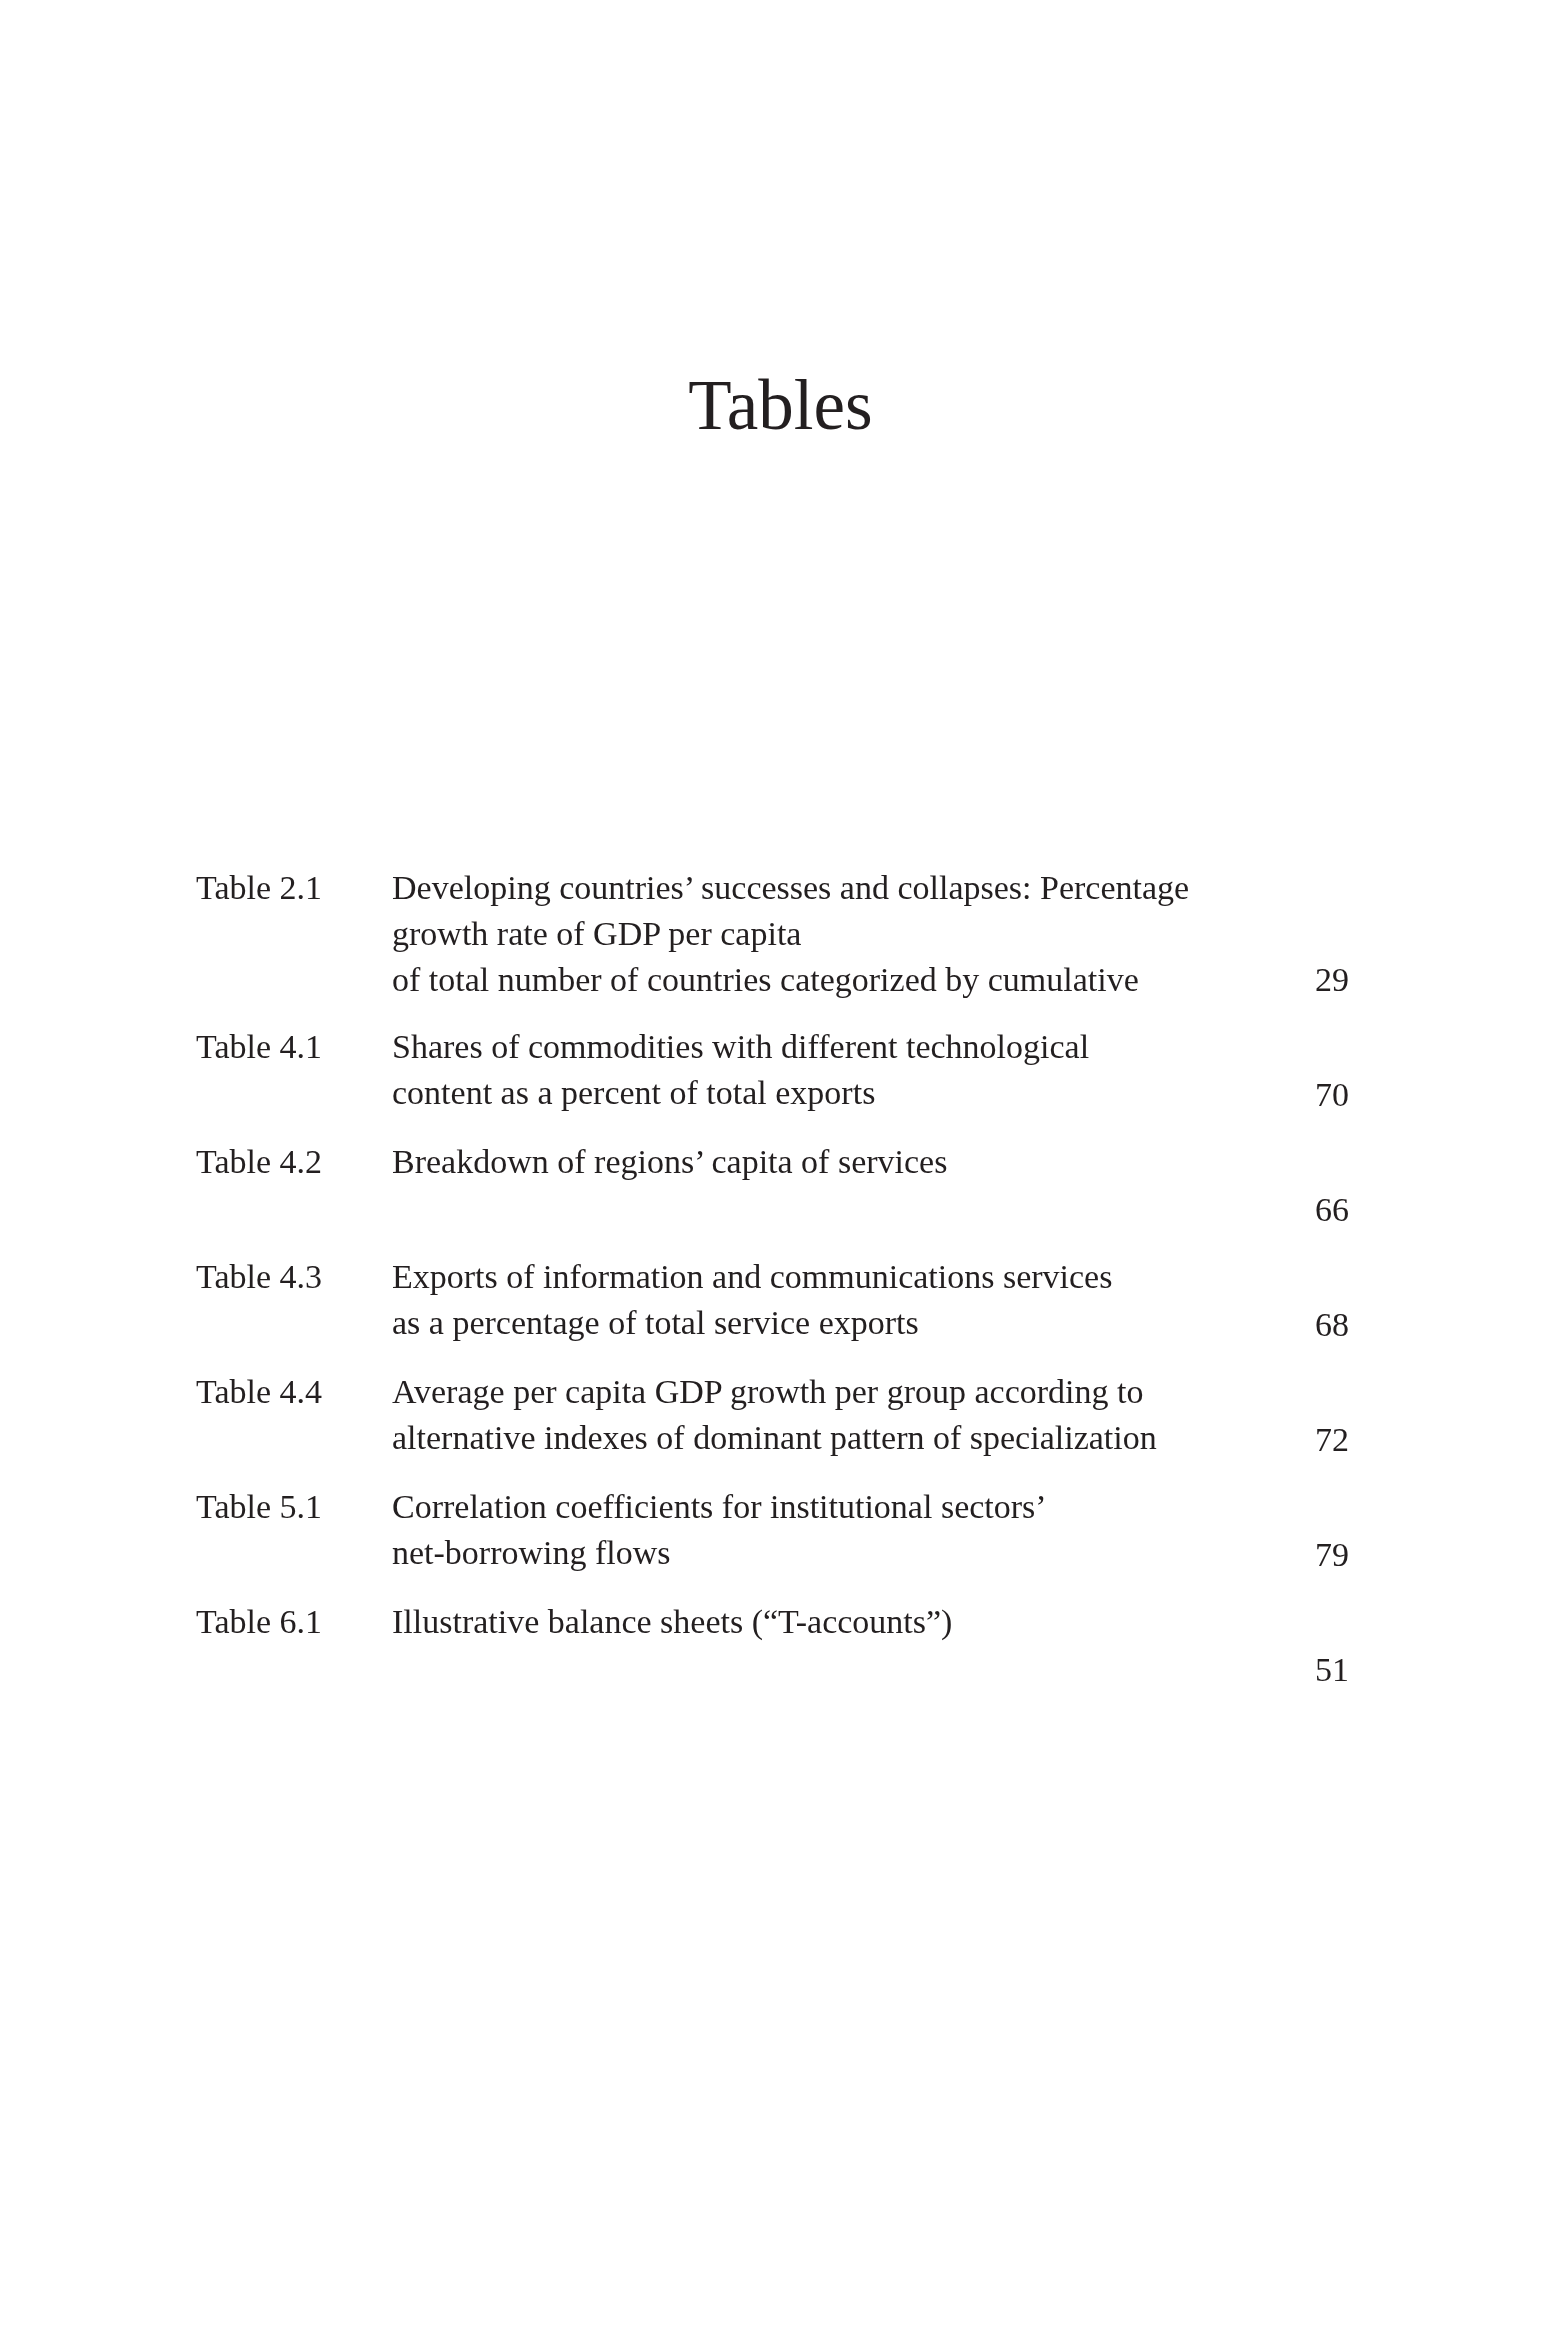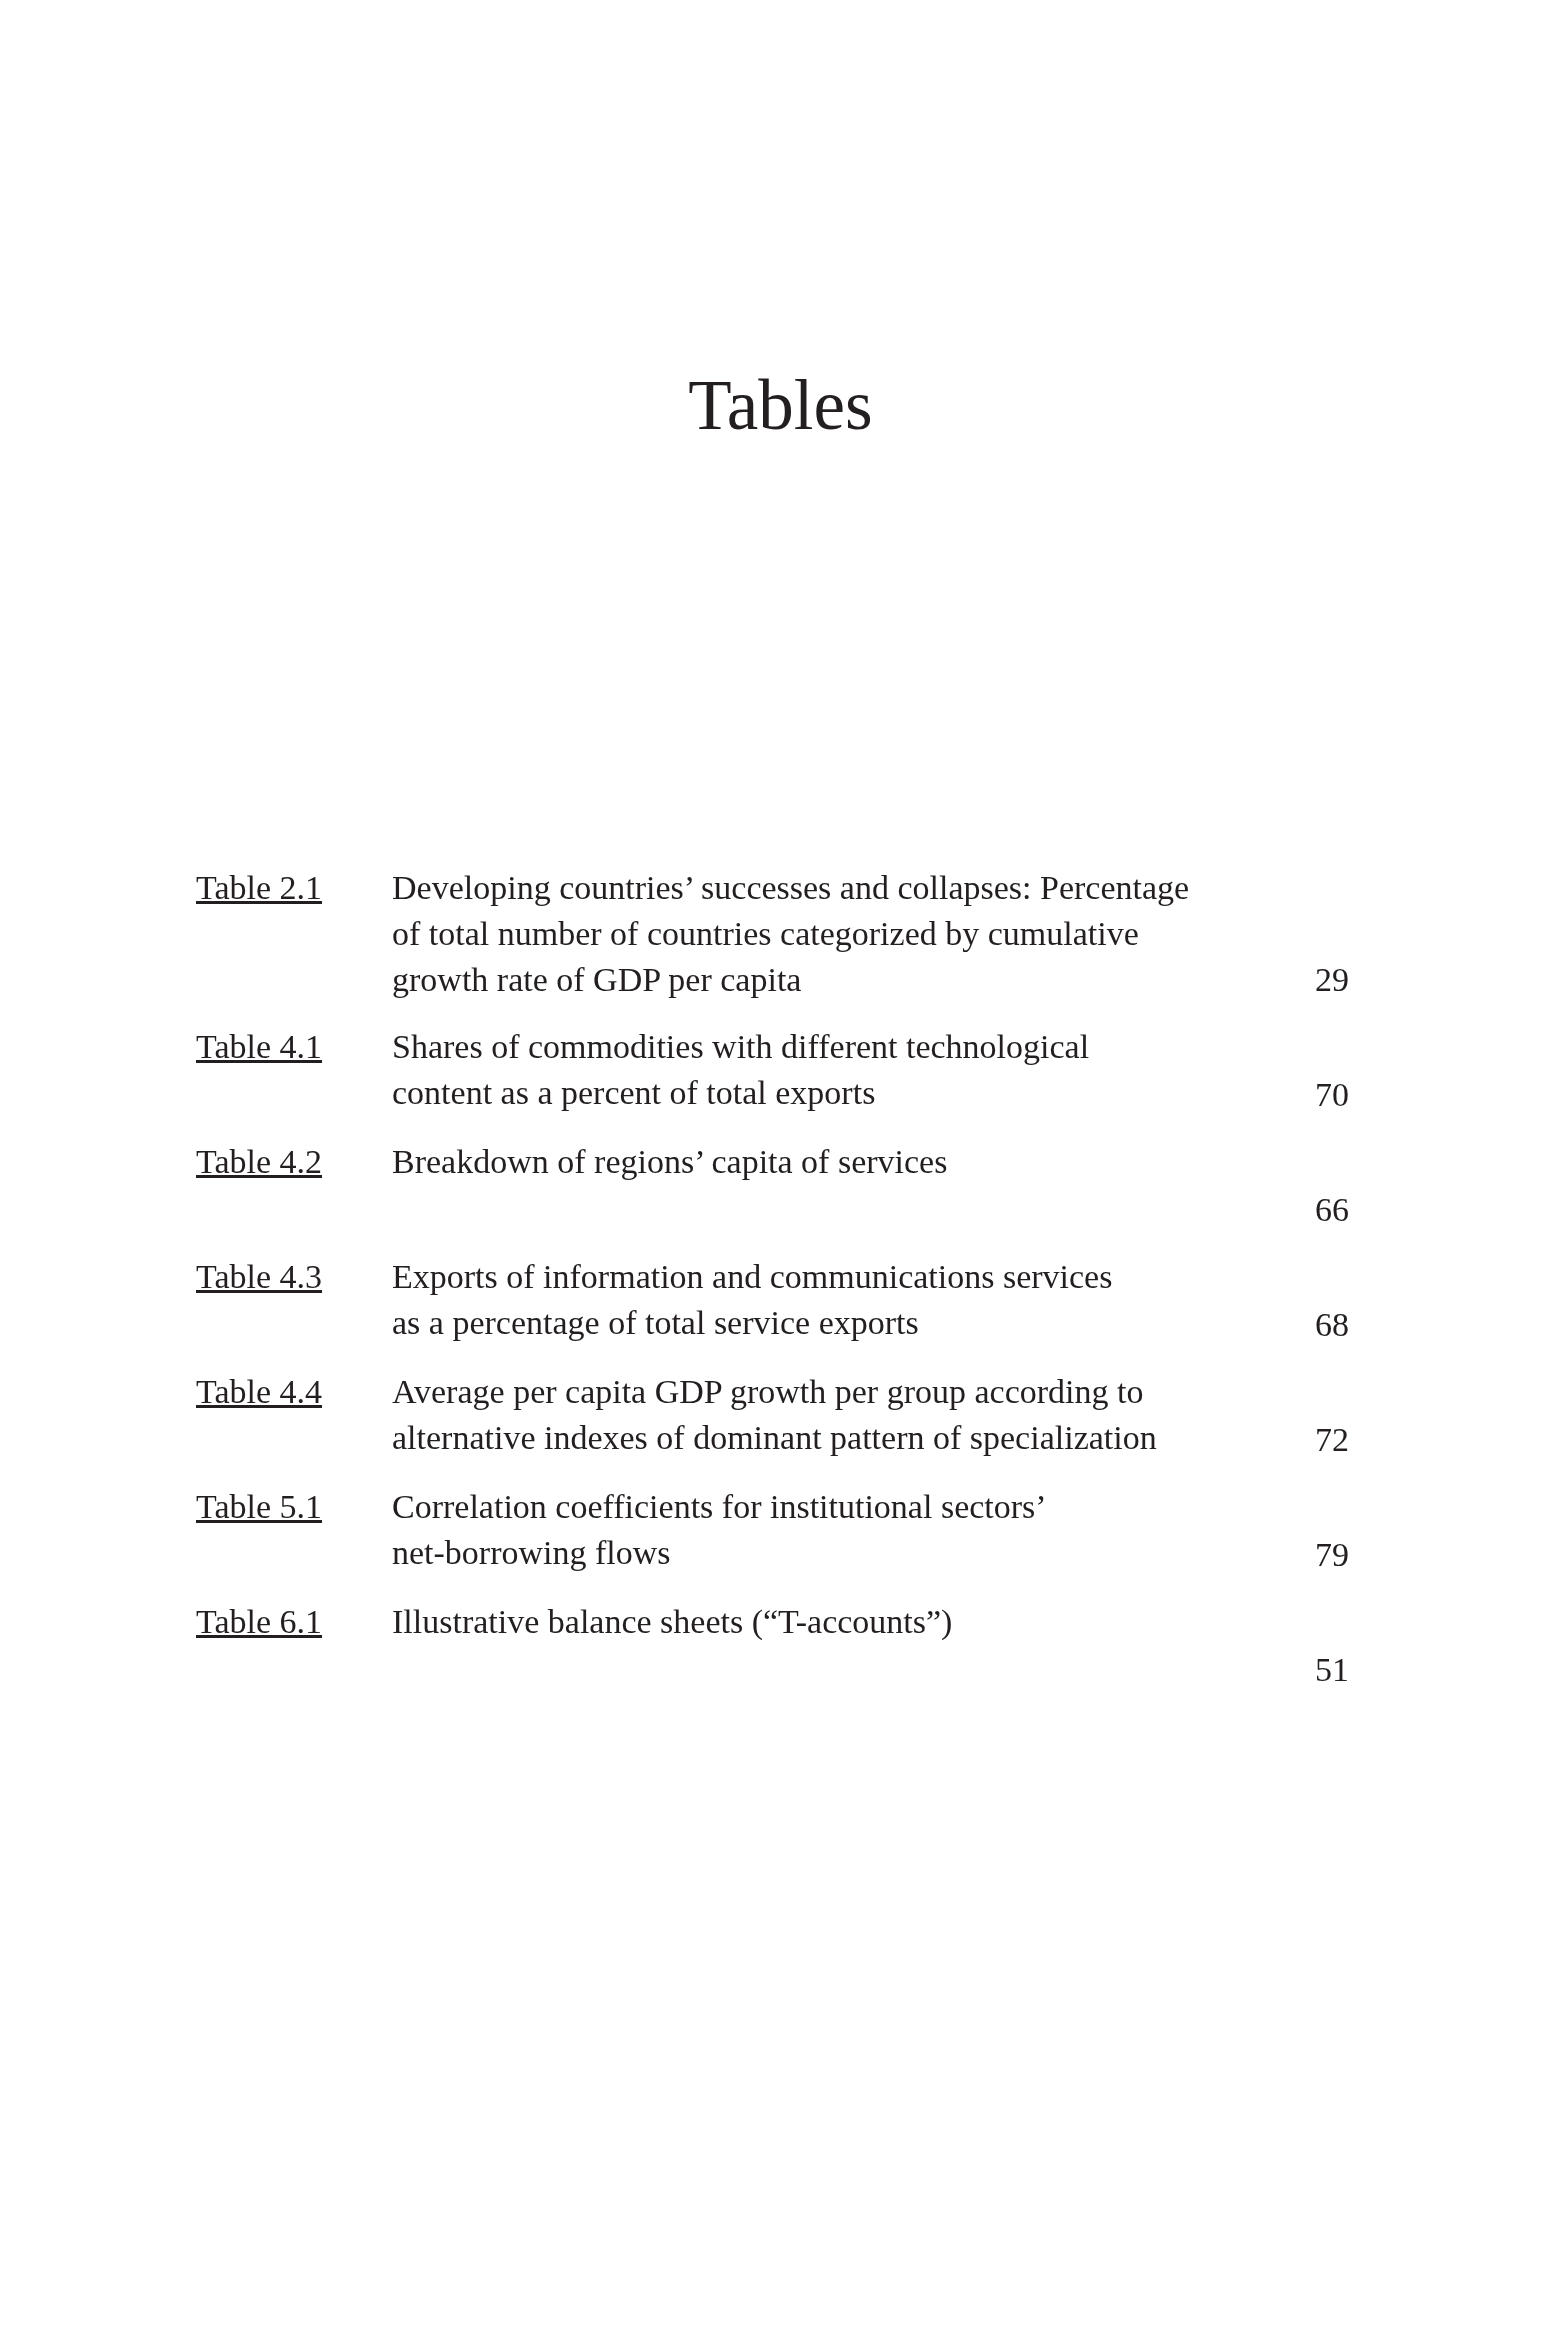"Table 2.1" .entry-label { text-decoration: underline -> none }
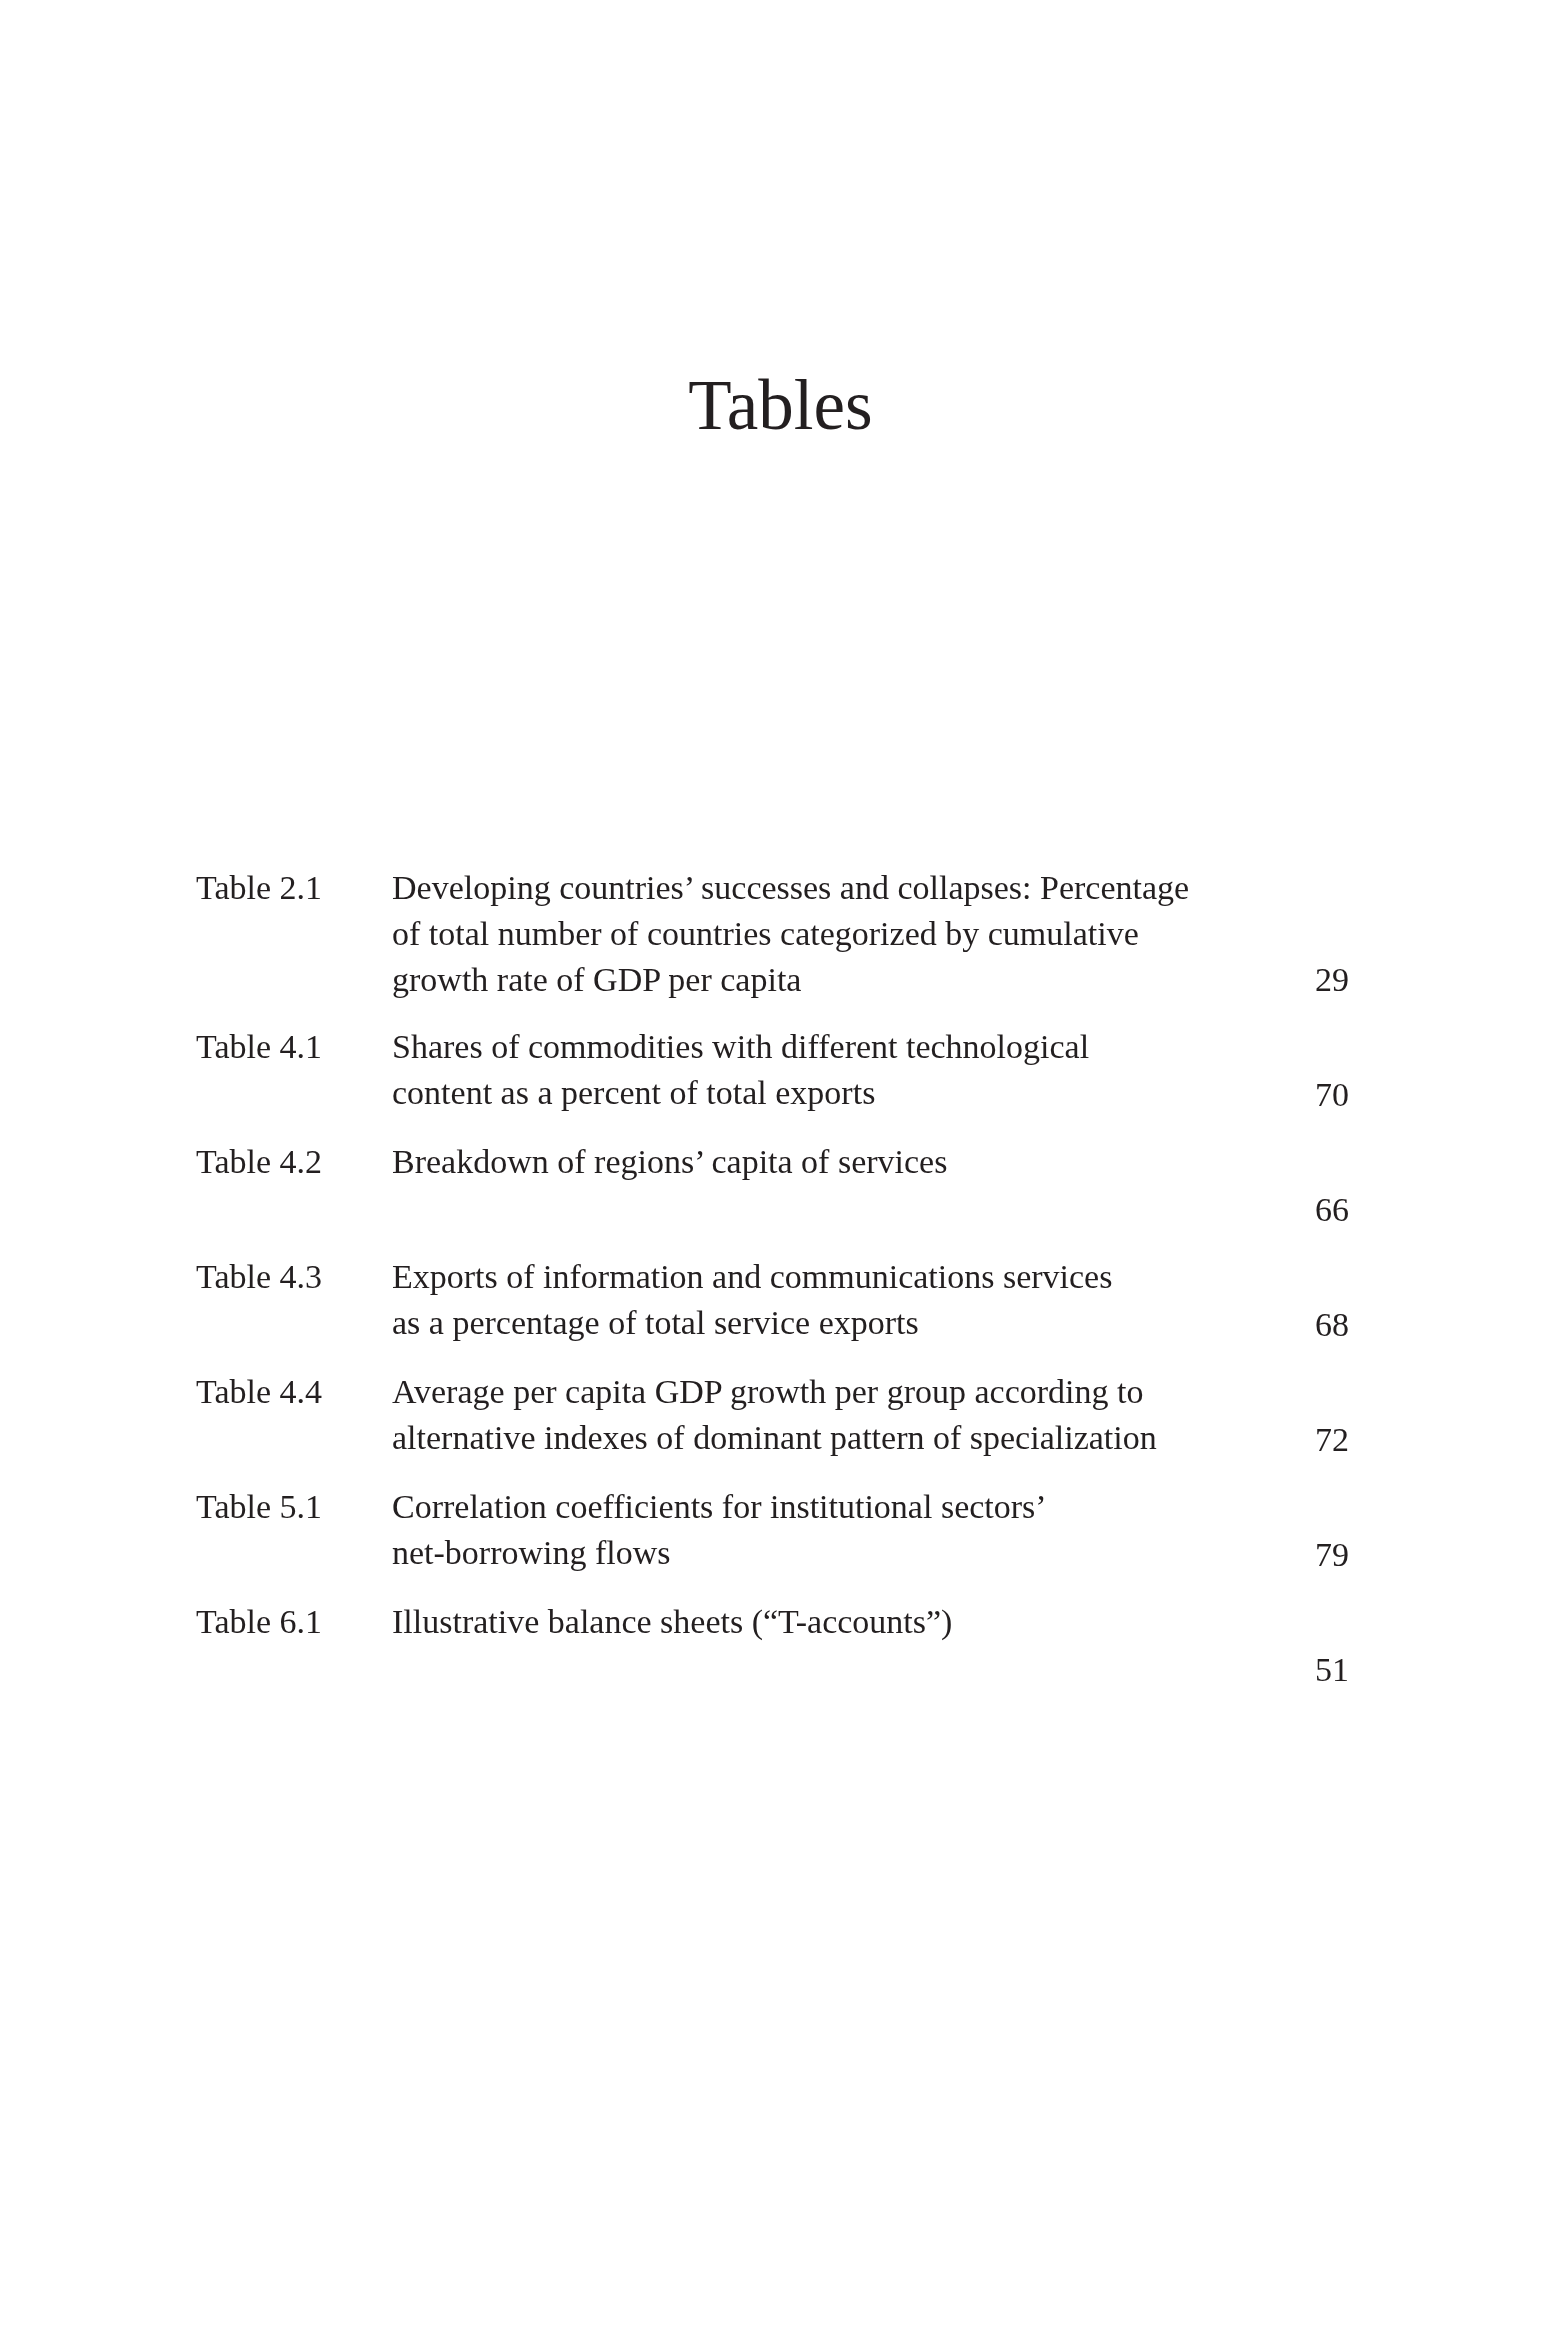"of total number of countries" div.desc-line { order: before "growth rate of GDP per" -> after "growth rate of GDP per" }
